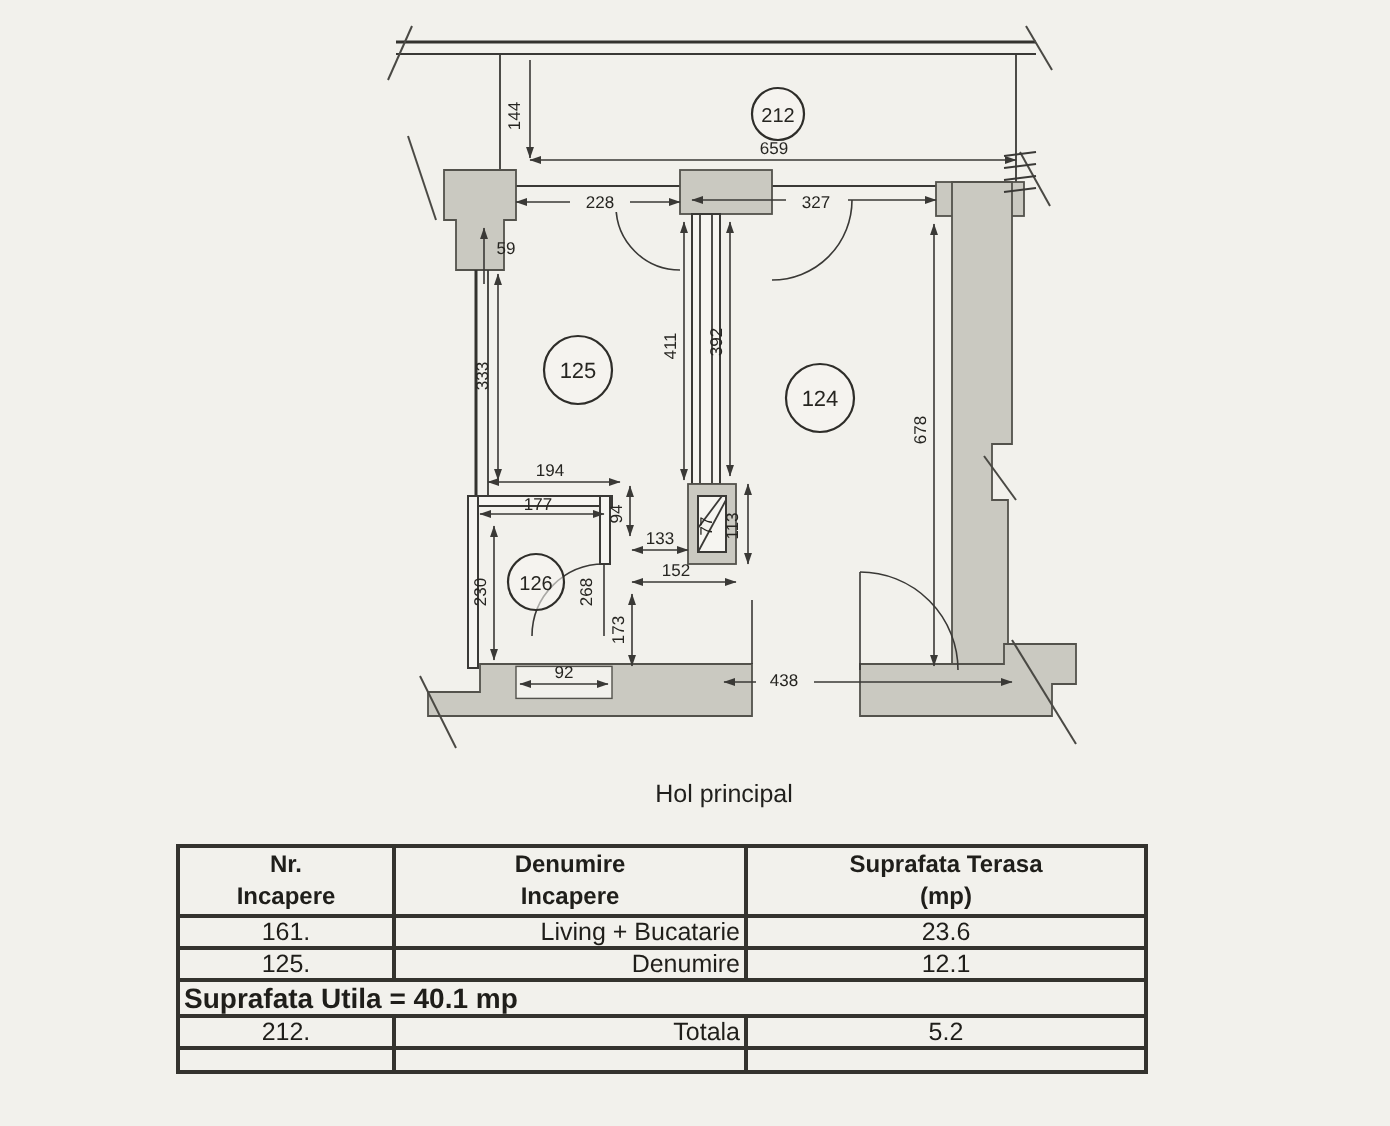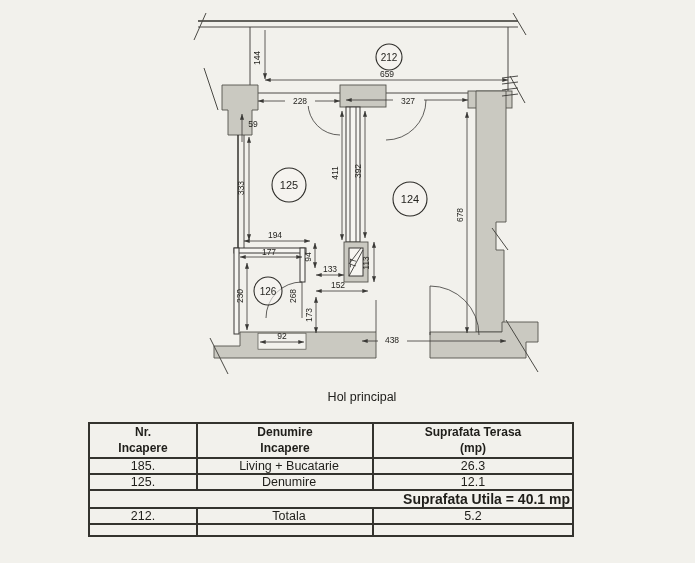"185." td.c { text: 185 -> 161 }
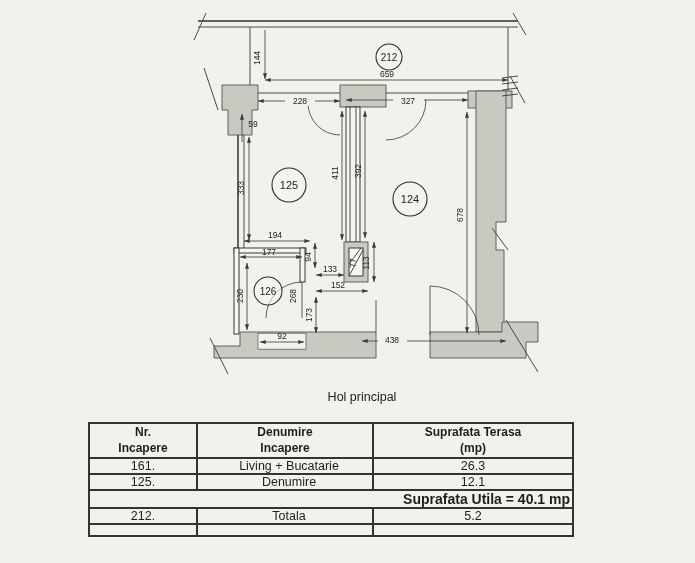"Living + Bucatarie" #areas td.l { text-align: center -> right }
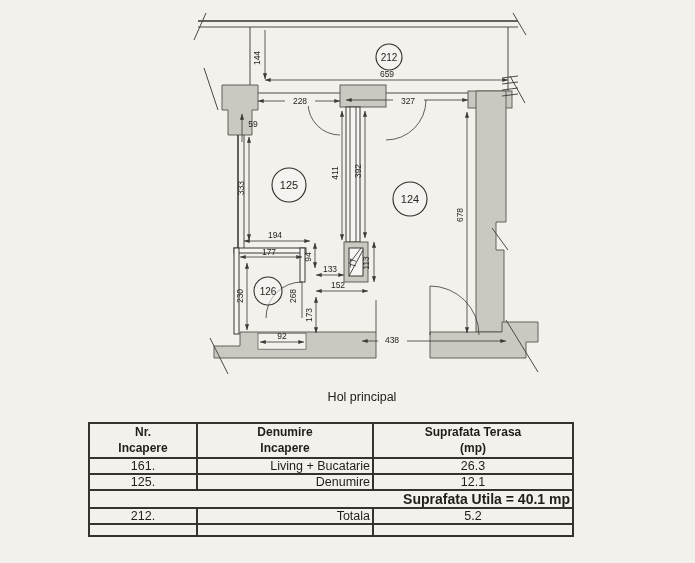"26.3" td.c { text: 26.3 -> 23.6 }
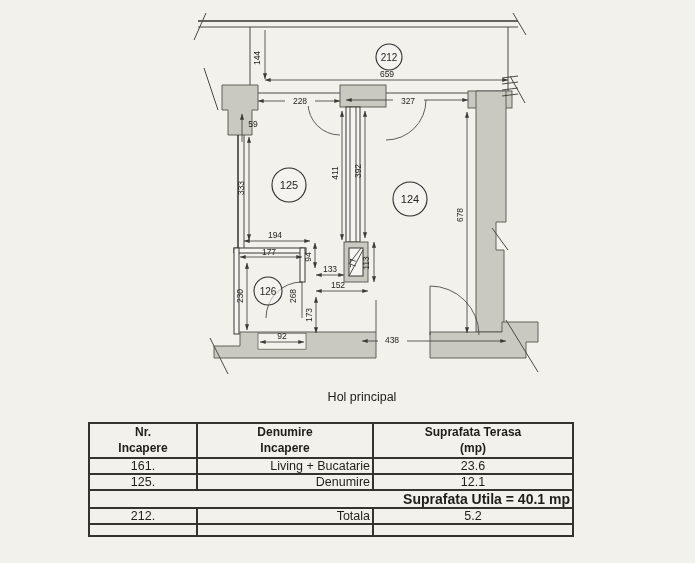"Suprafata Utila = 40.1 mp" #areas td.sum { text-align: right -> left }
